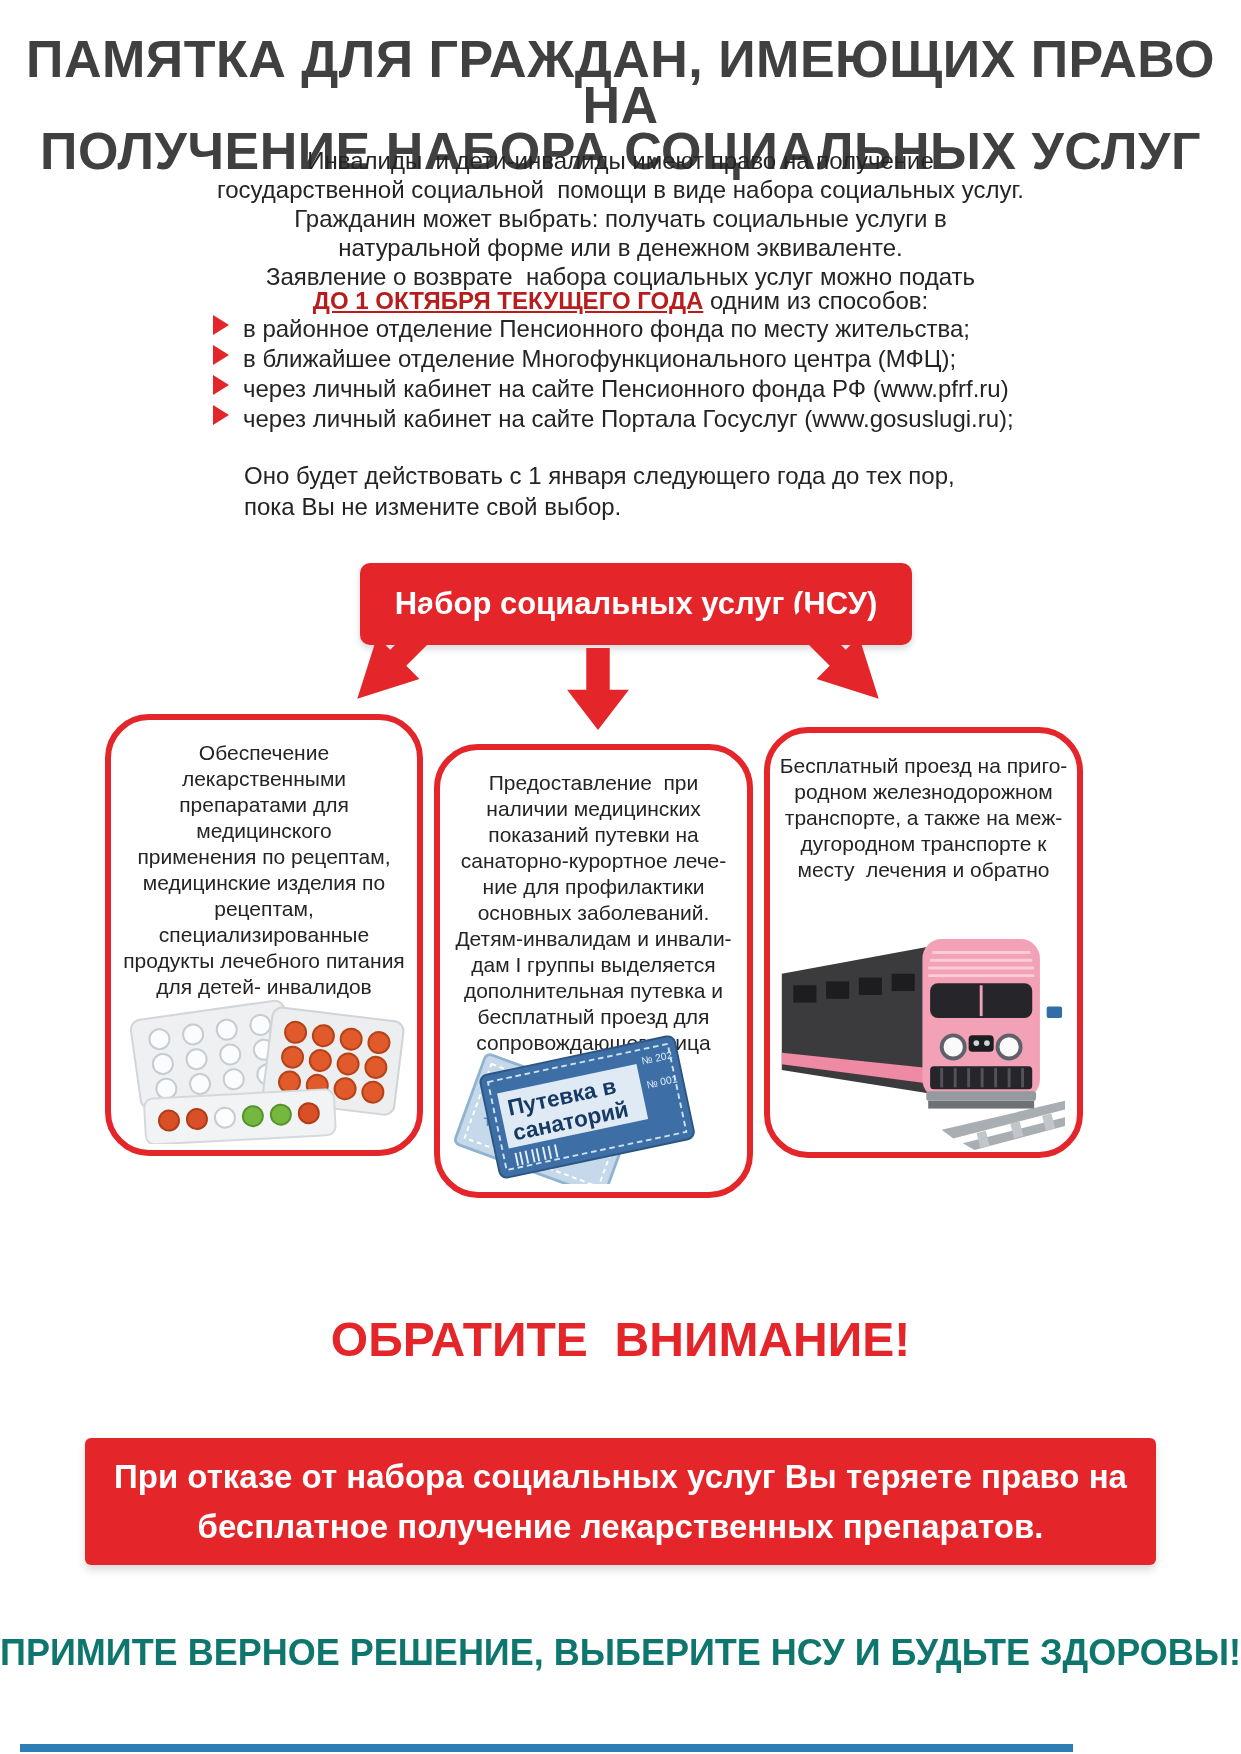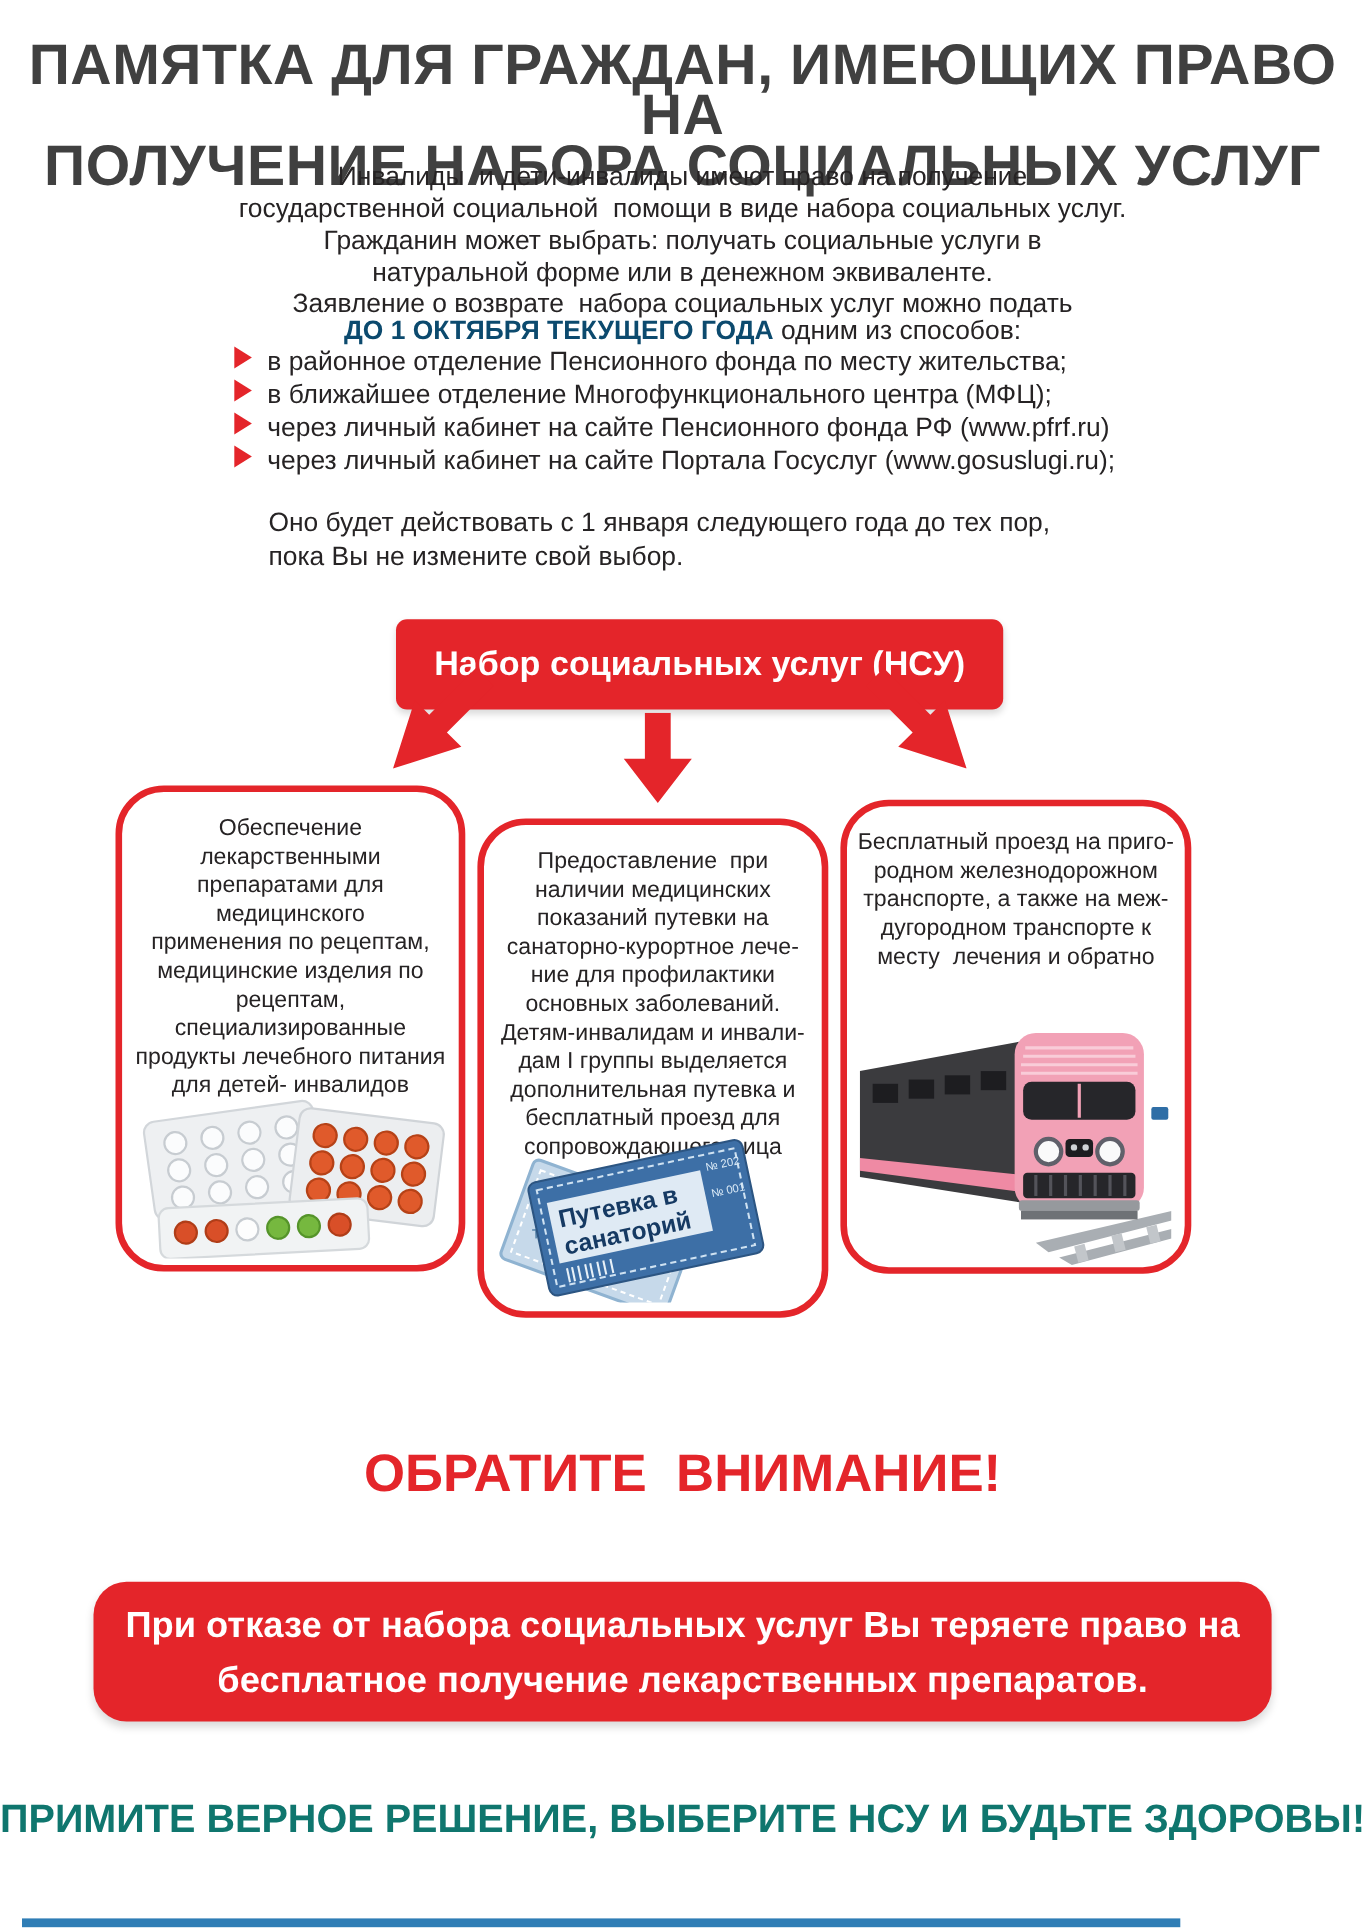"ДО 1 ОКТЯБРЯ ТЕКУЩЕГО ГОДА" .deadline-red { color: #0c4a6e -> #b91c1c; text-decoration: none -> underline }
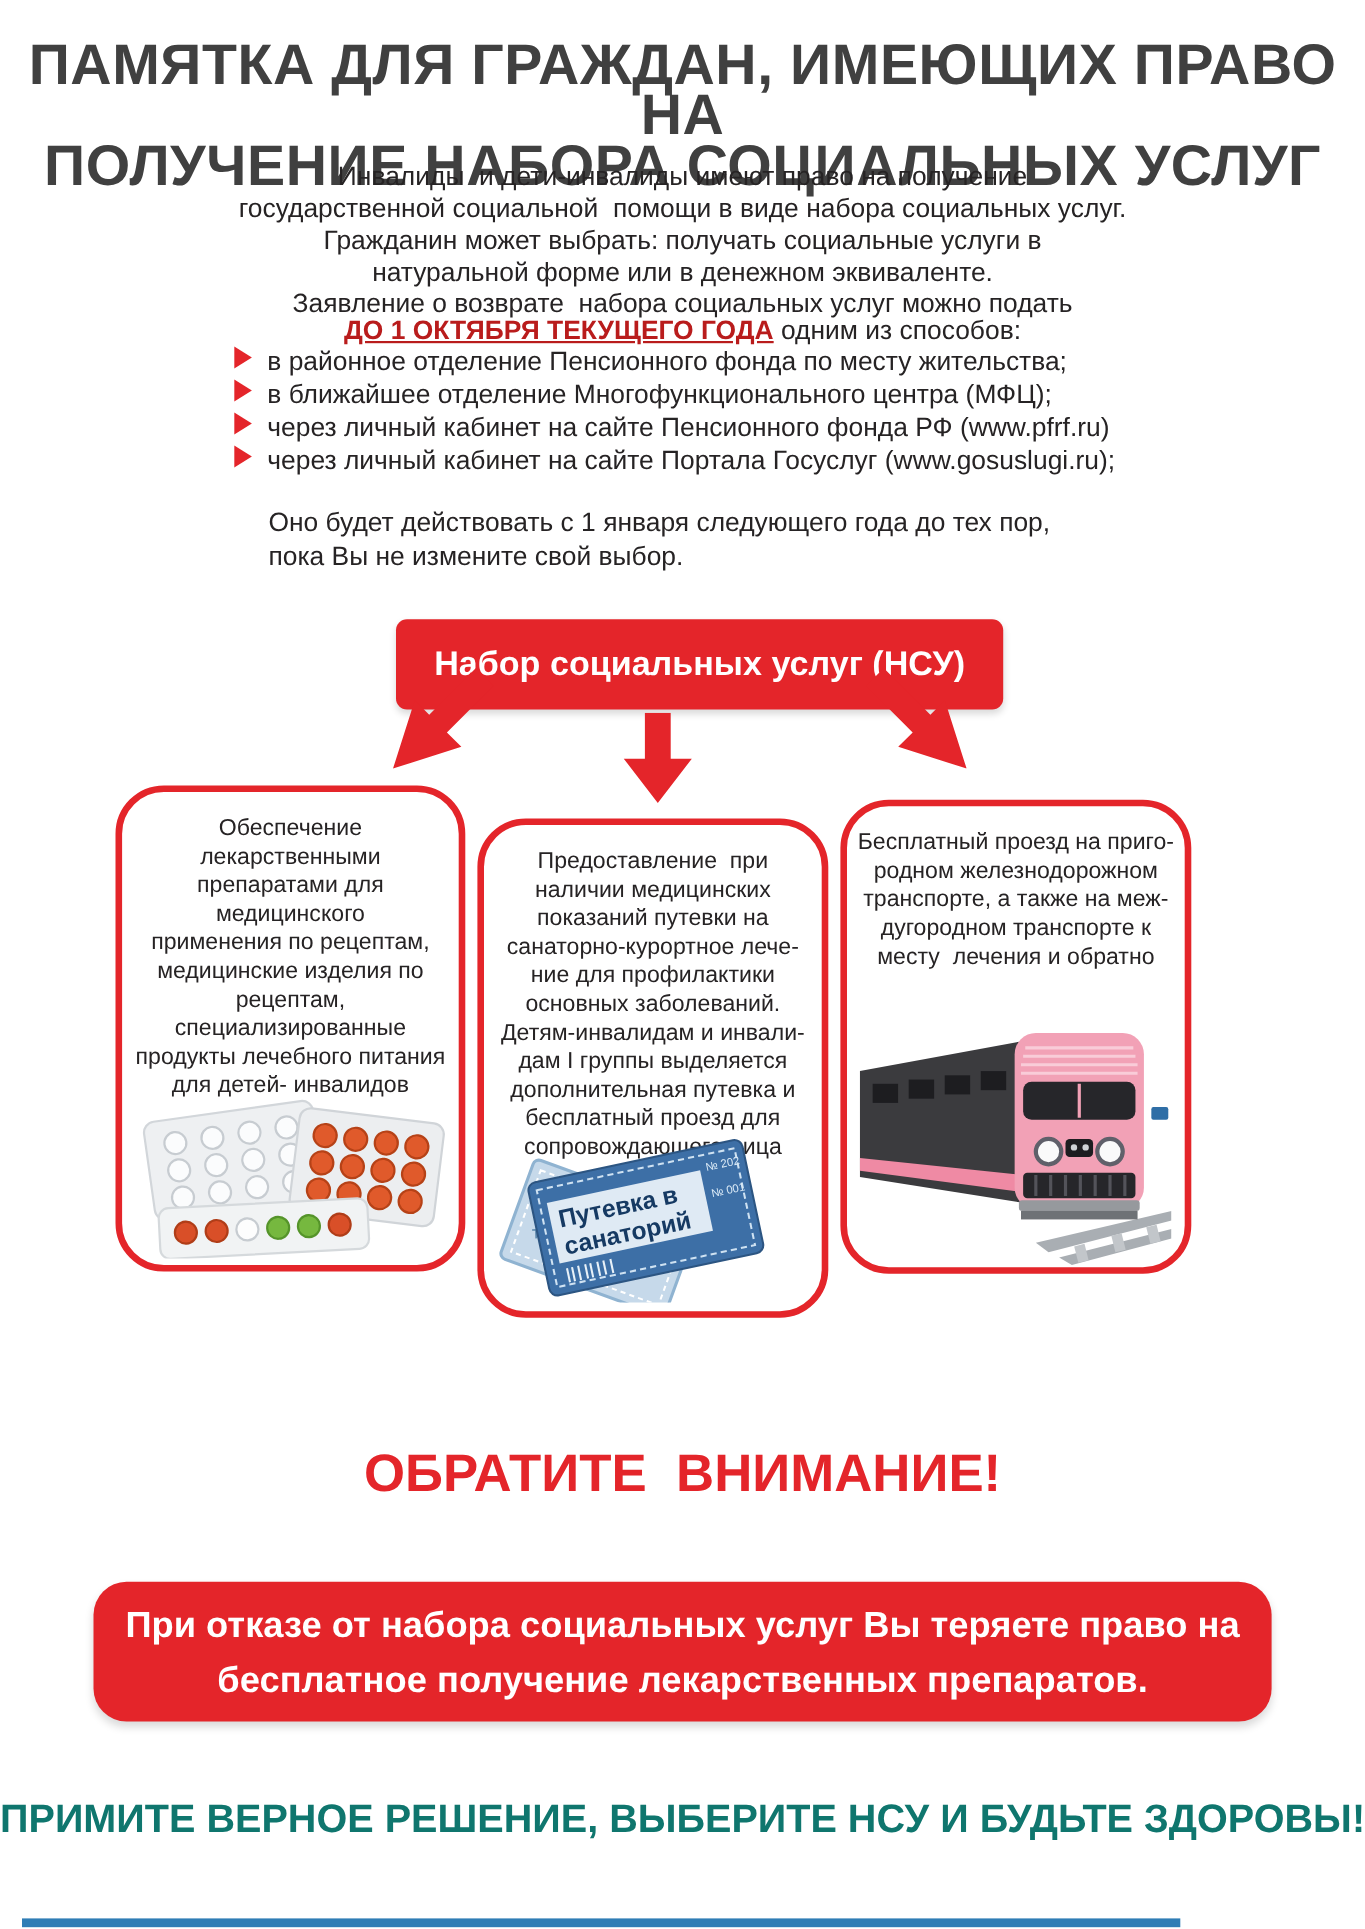"При отказе от набора социальных" .warning-box { border-radius: 30px -> 6px }
